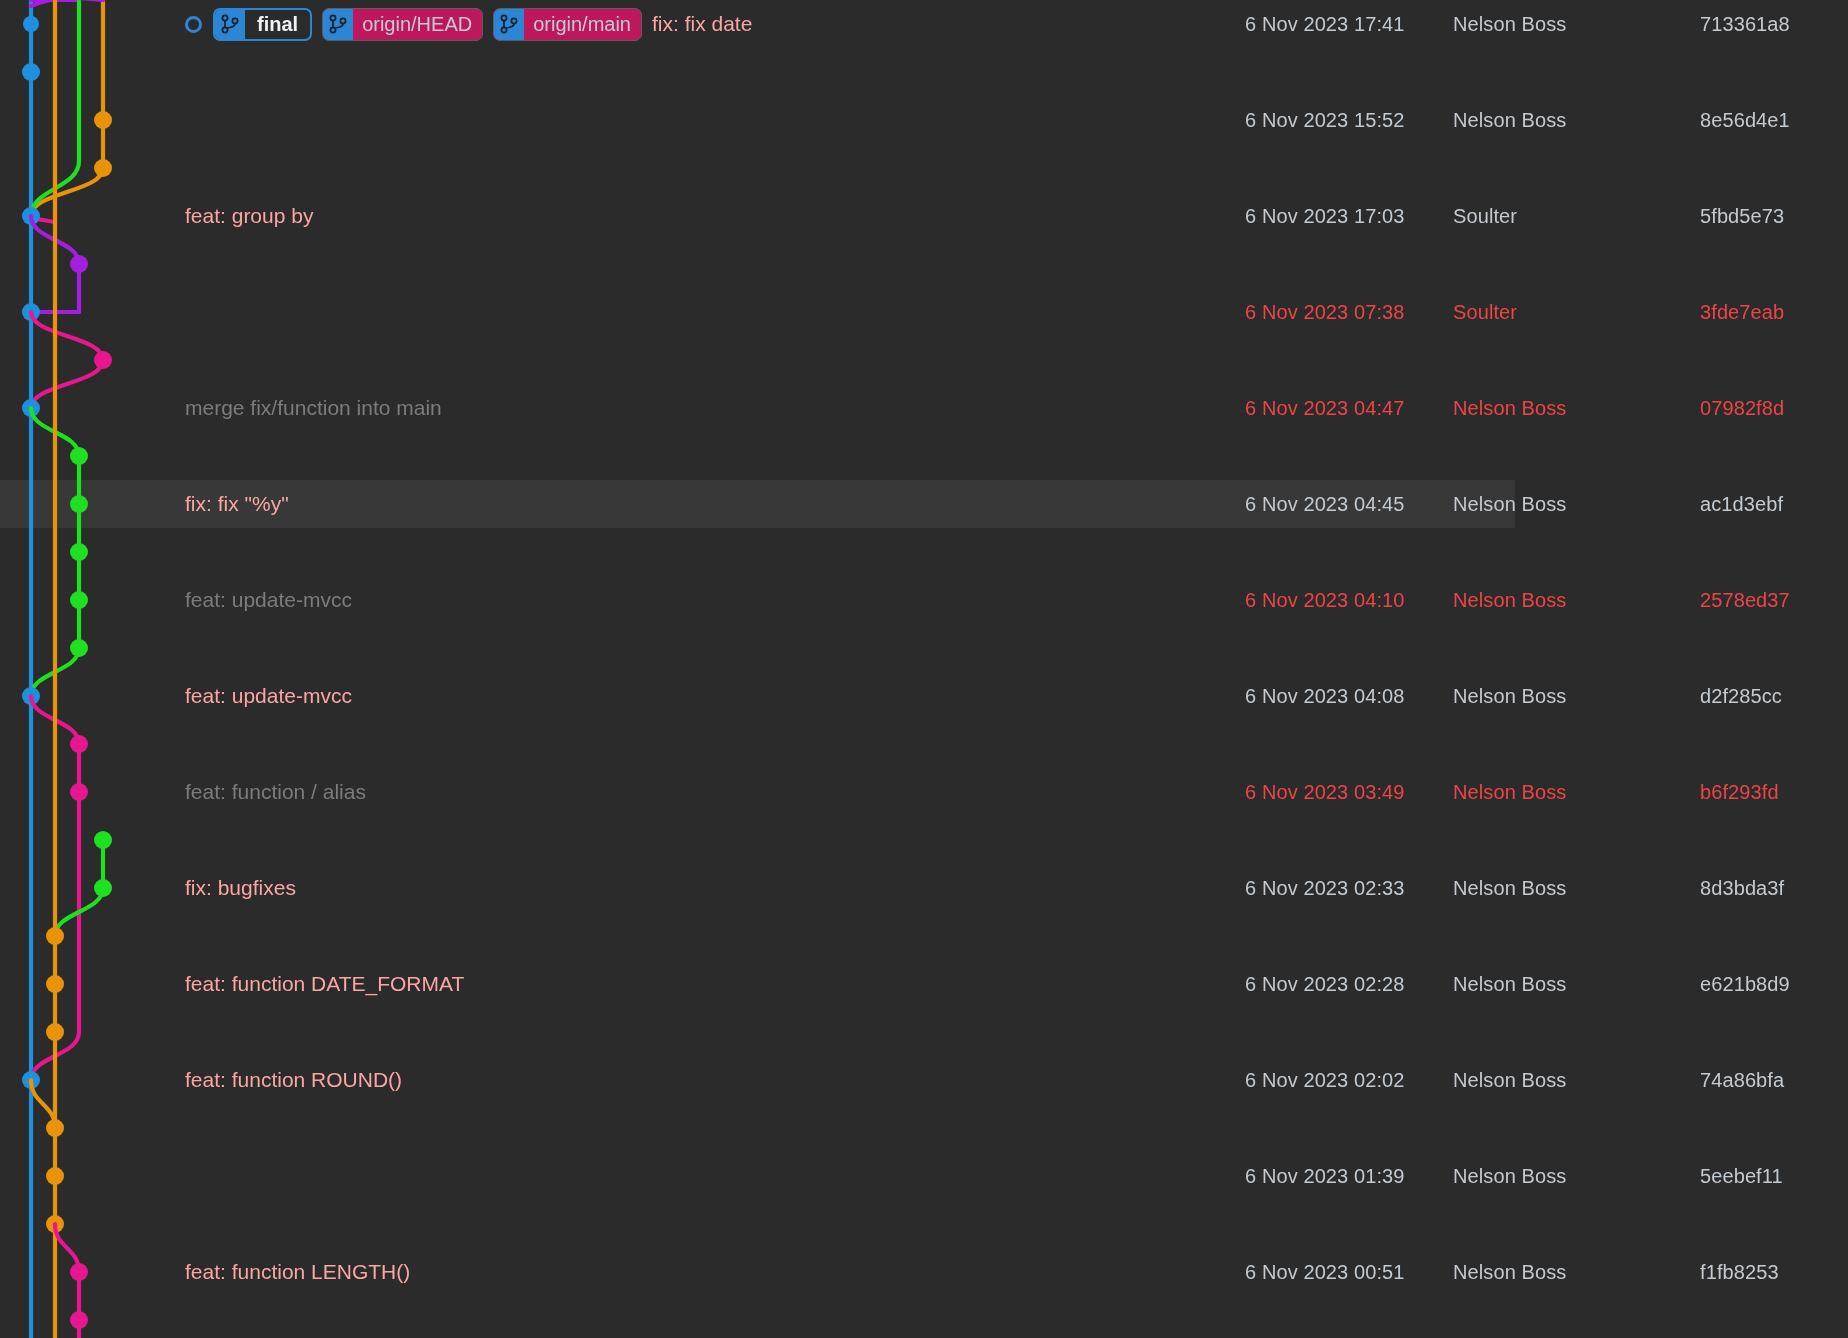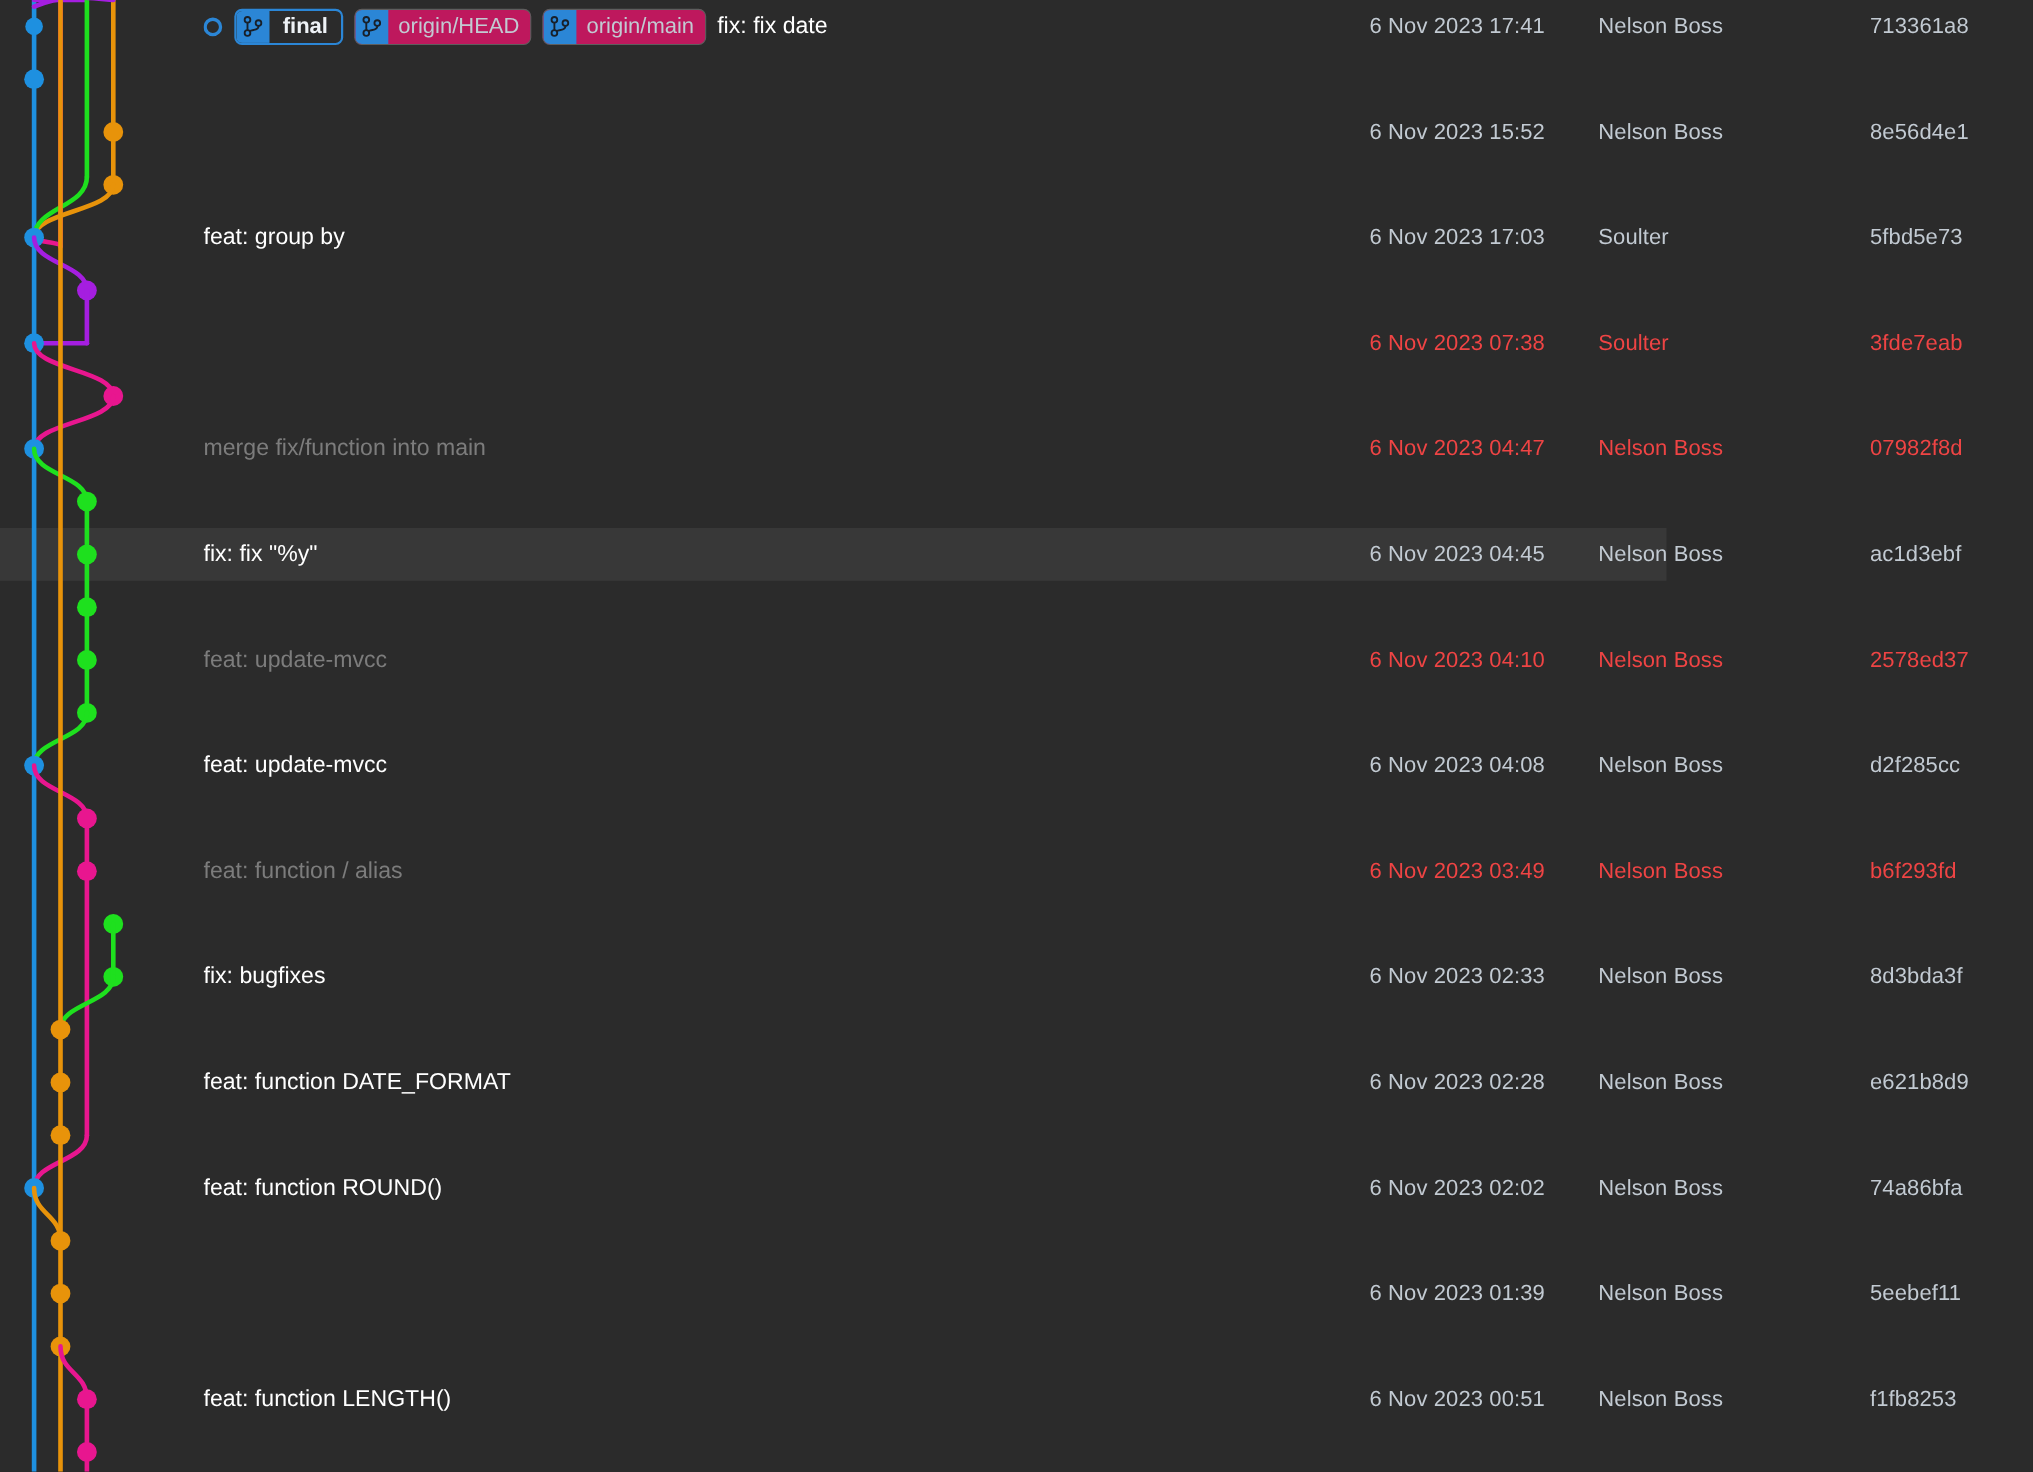"fix: fix date" .msg-text { color: #ffffff -> #fca5a5 }
